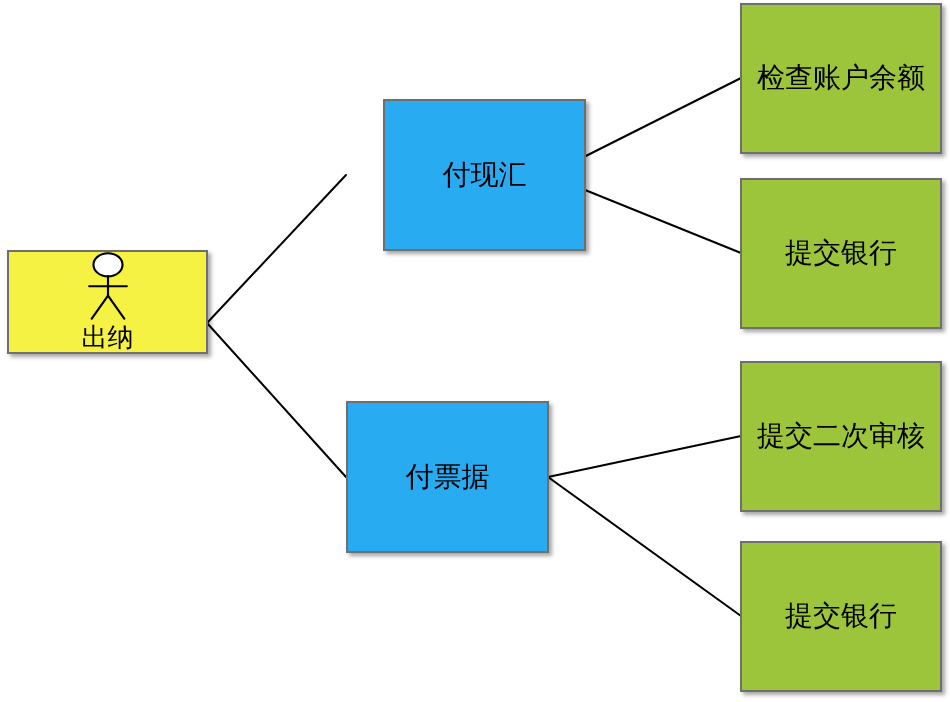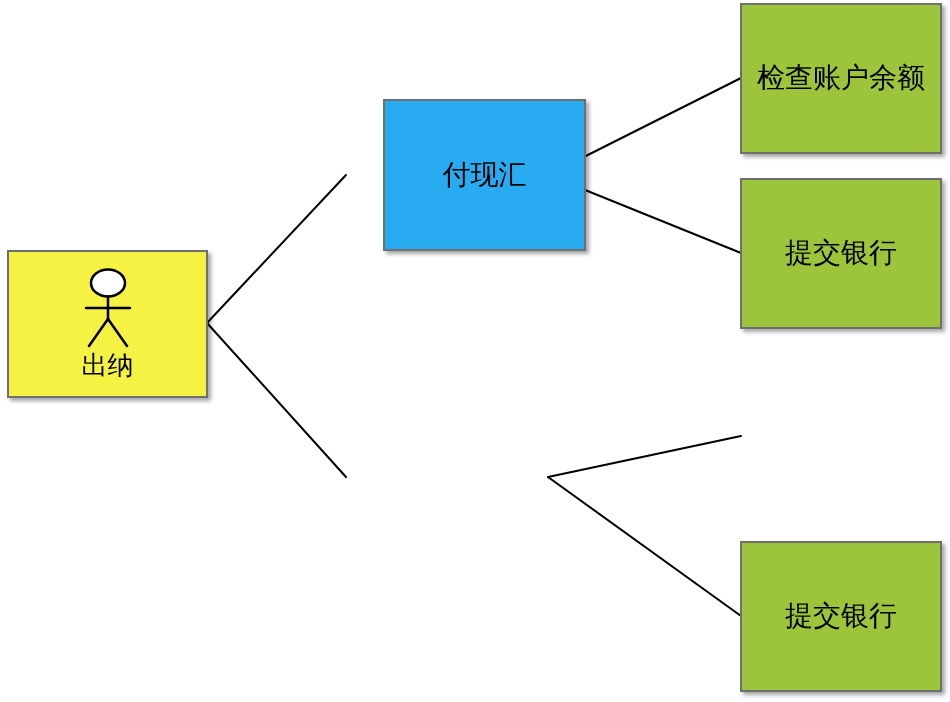"出纳" .node-actor { height: 148px -> 104px }
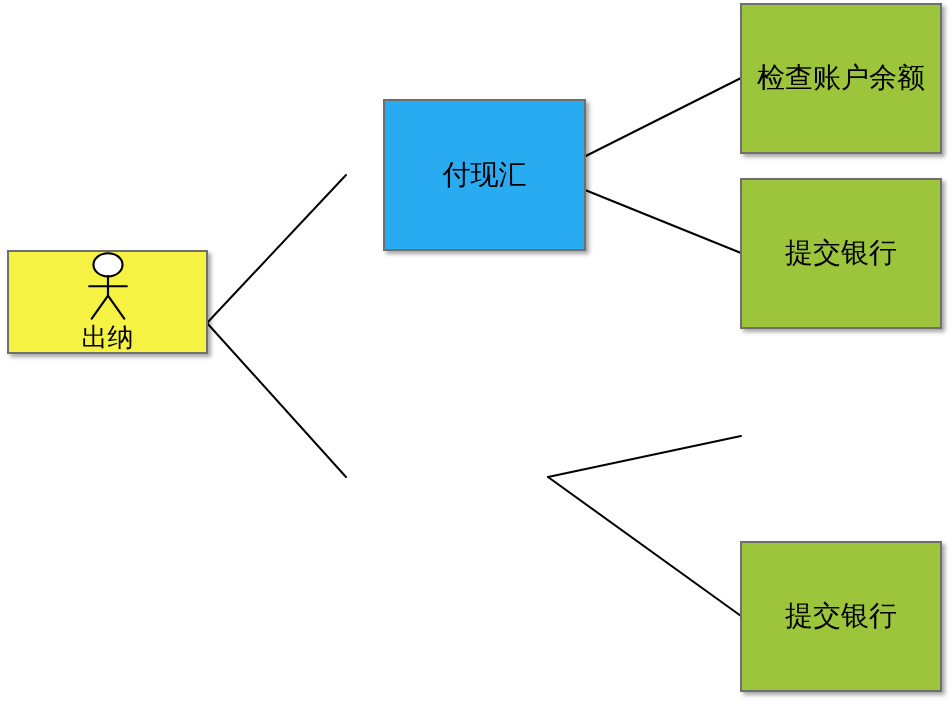"提交二次审核" div.node { html: none -> <div> <span>提交二次审核</span> </div> }
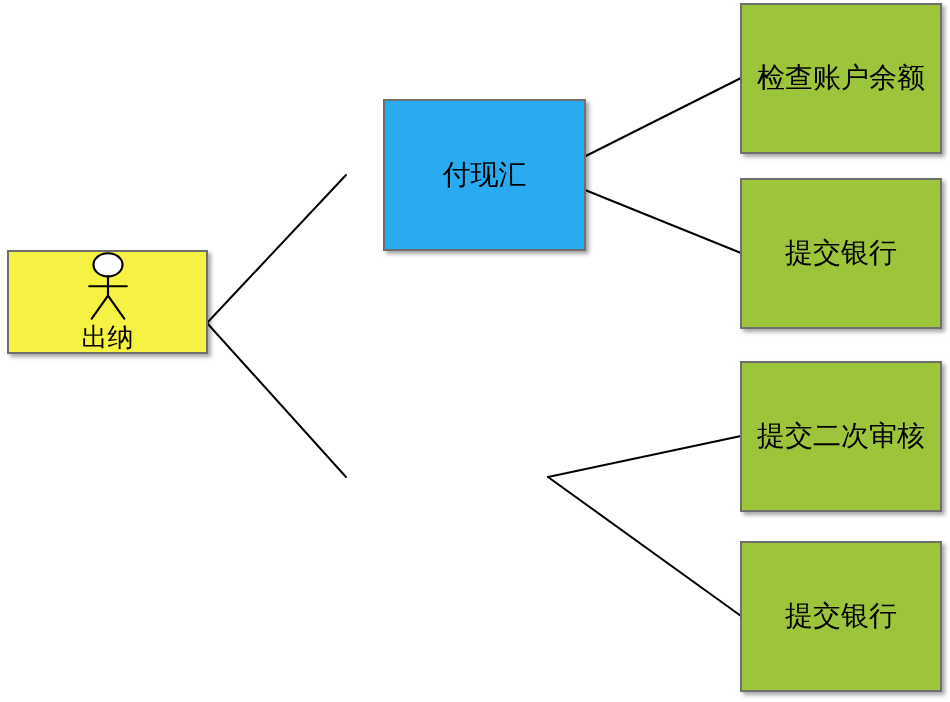"付票据" div.node { html: none -> <div> <span>付票据</span> </div> }
